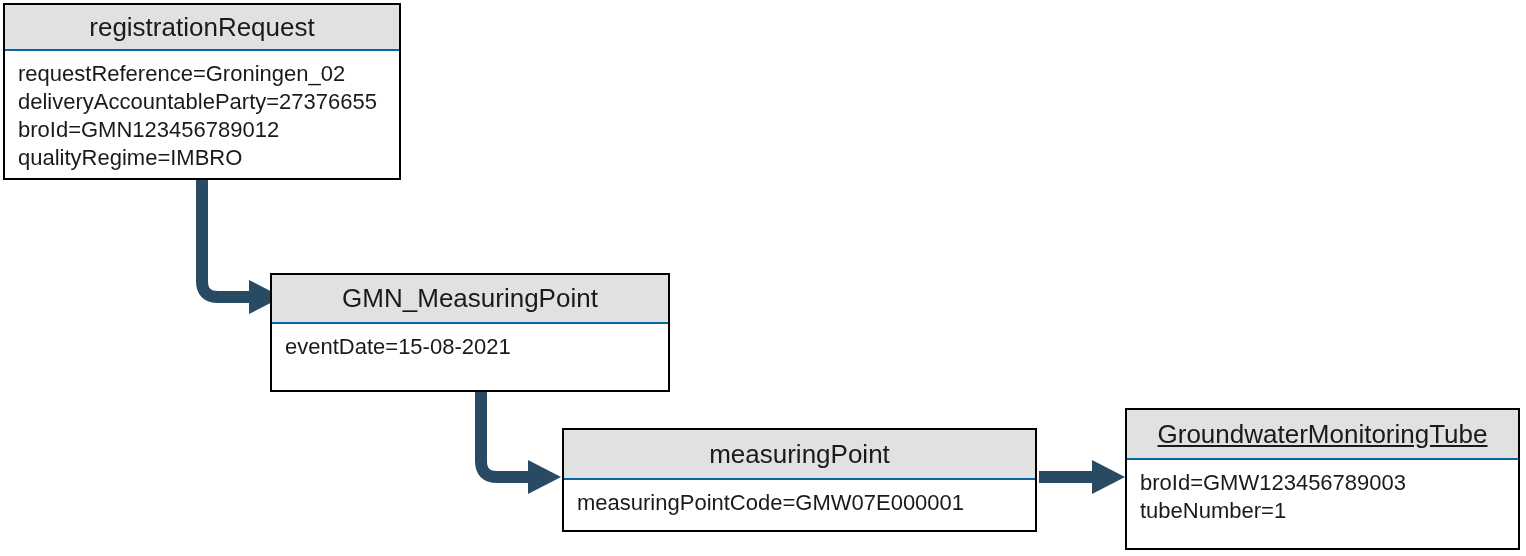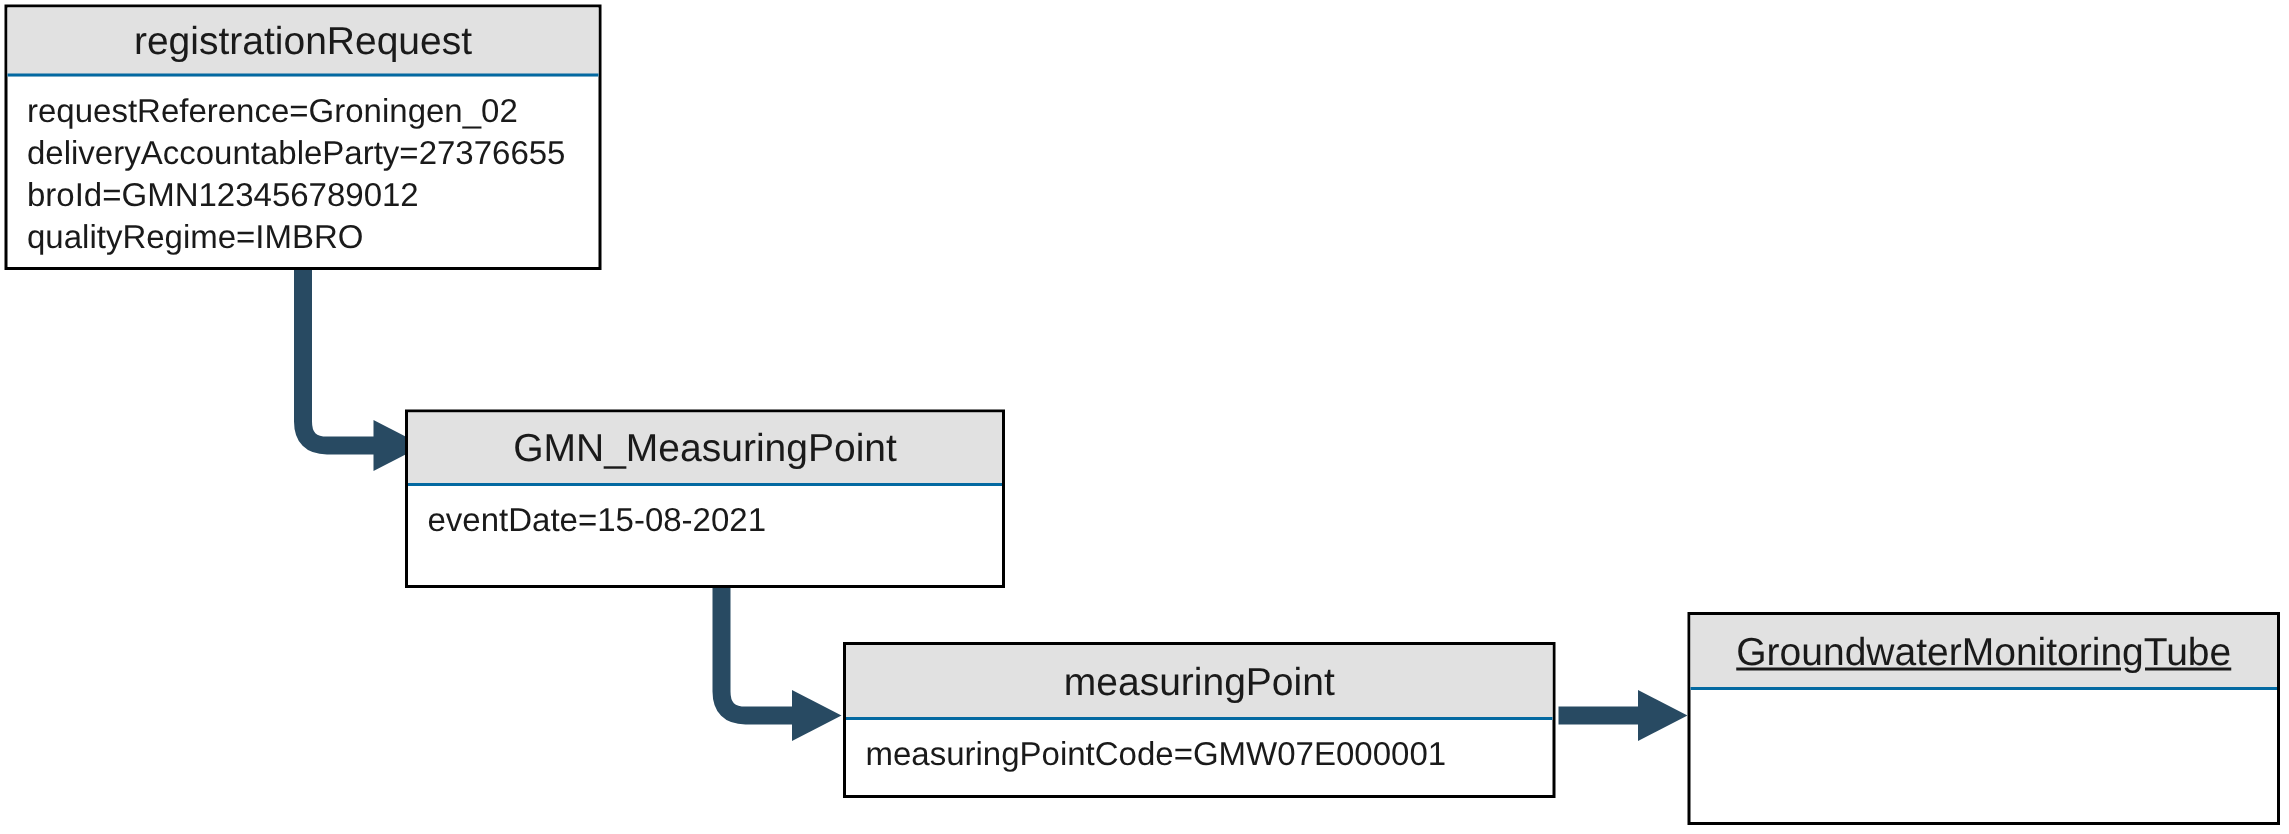"broId=GMW123456789003" div.node-body { html: none -> <div> <div>broId=GMW123456789003</div> <div>tubeNumber=1</div> </div> }
